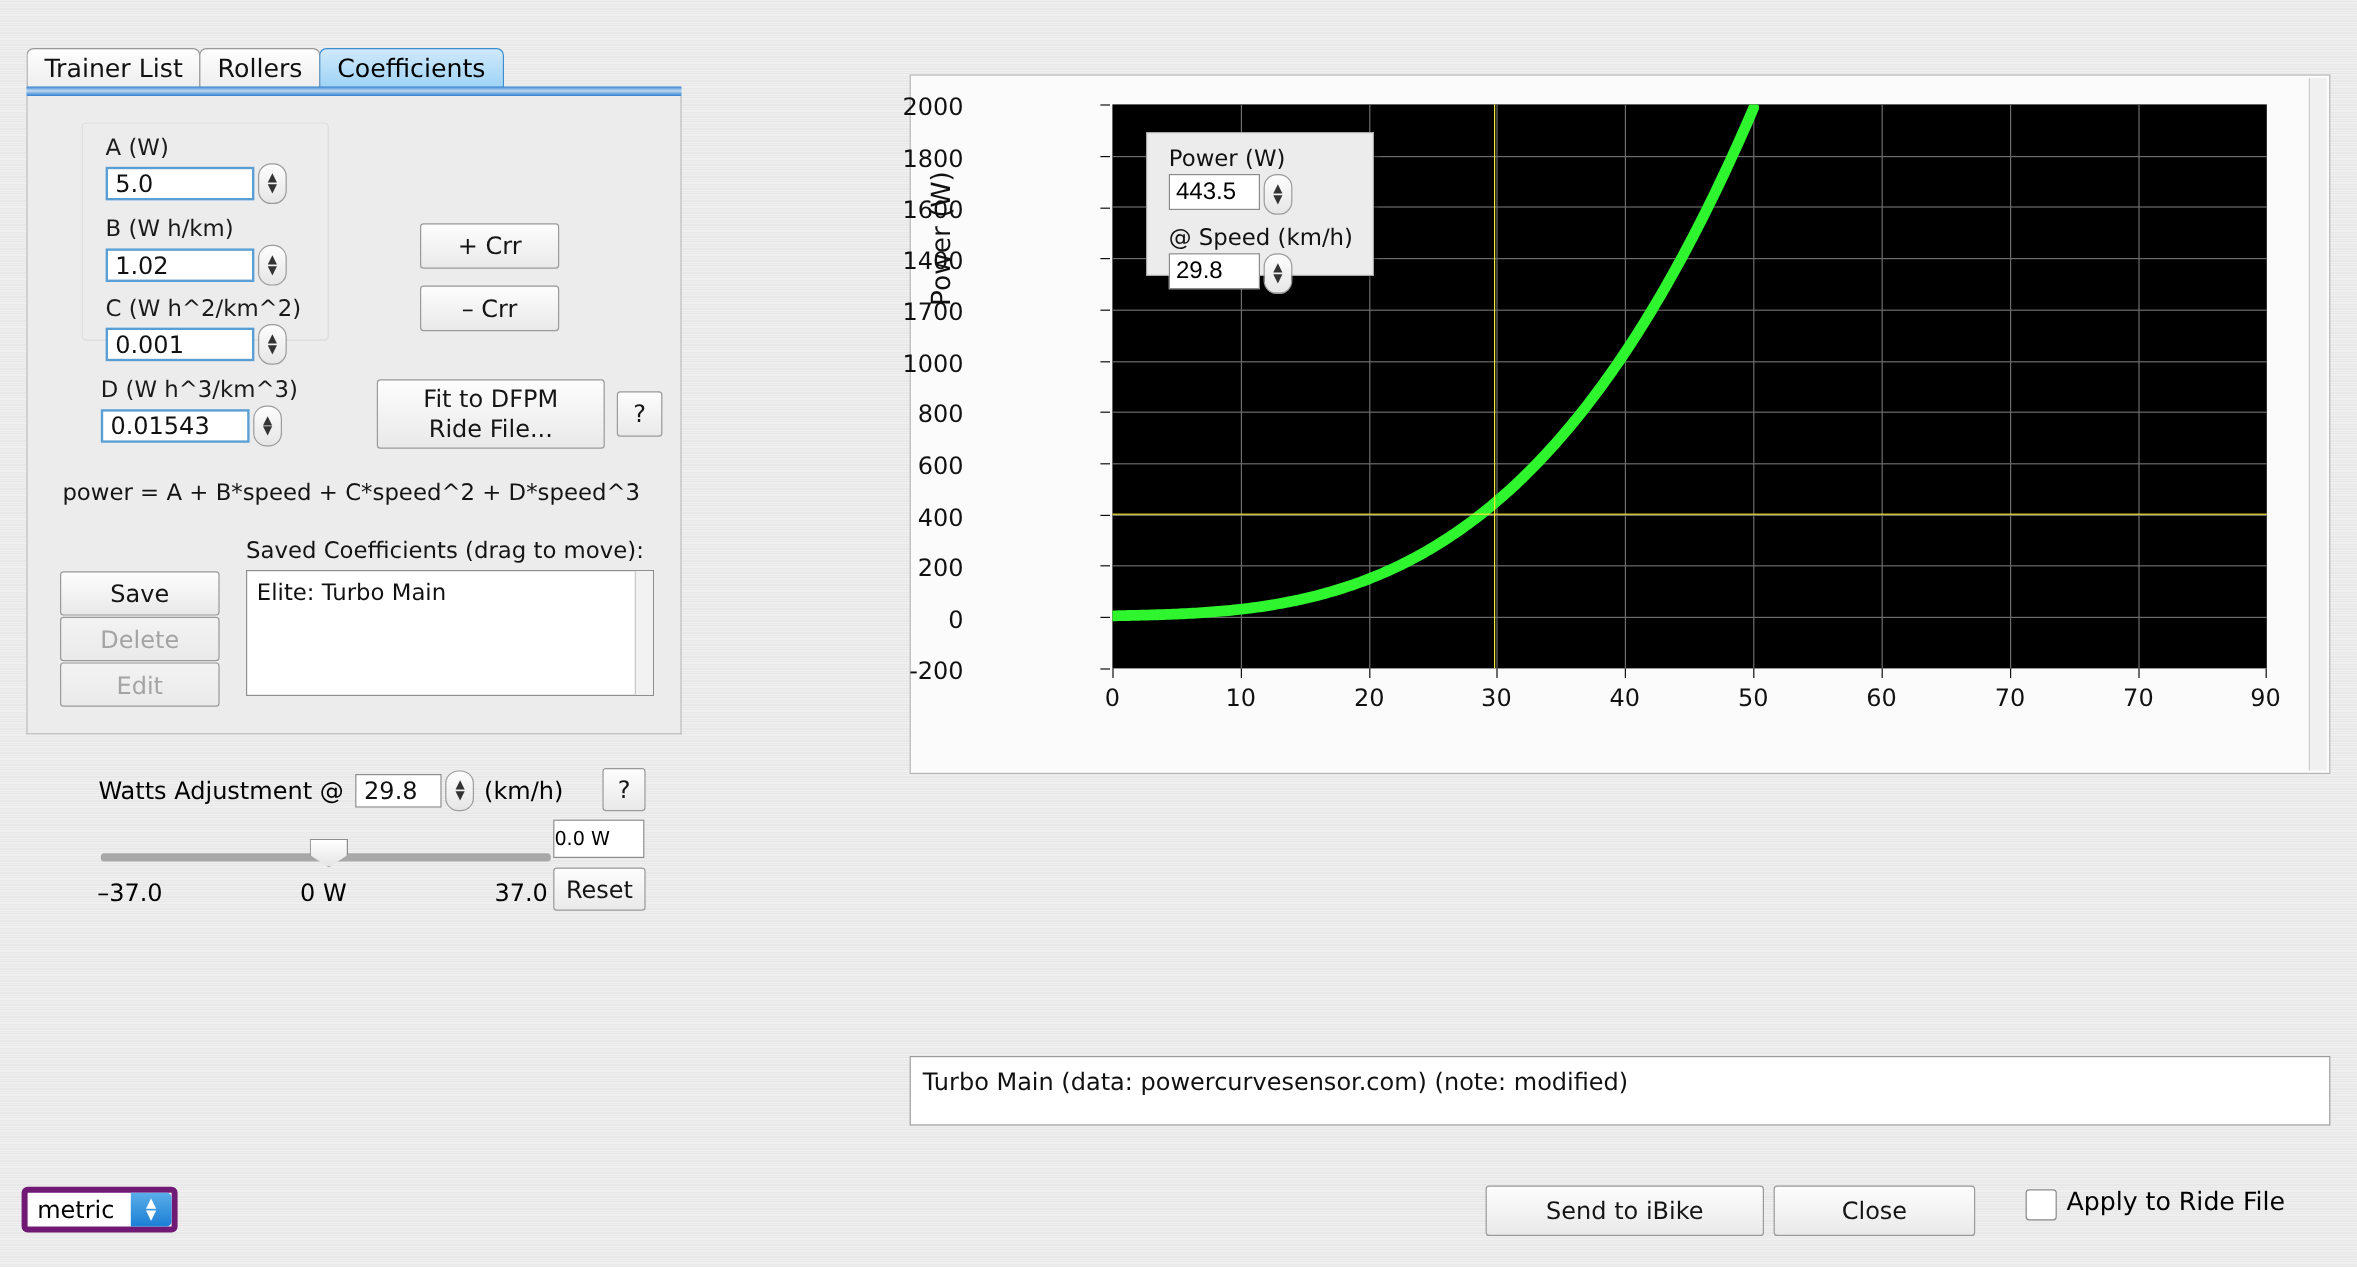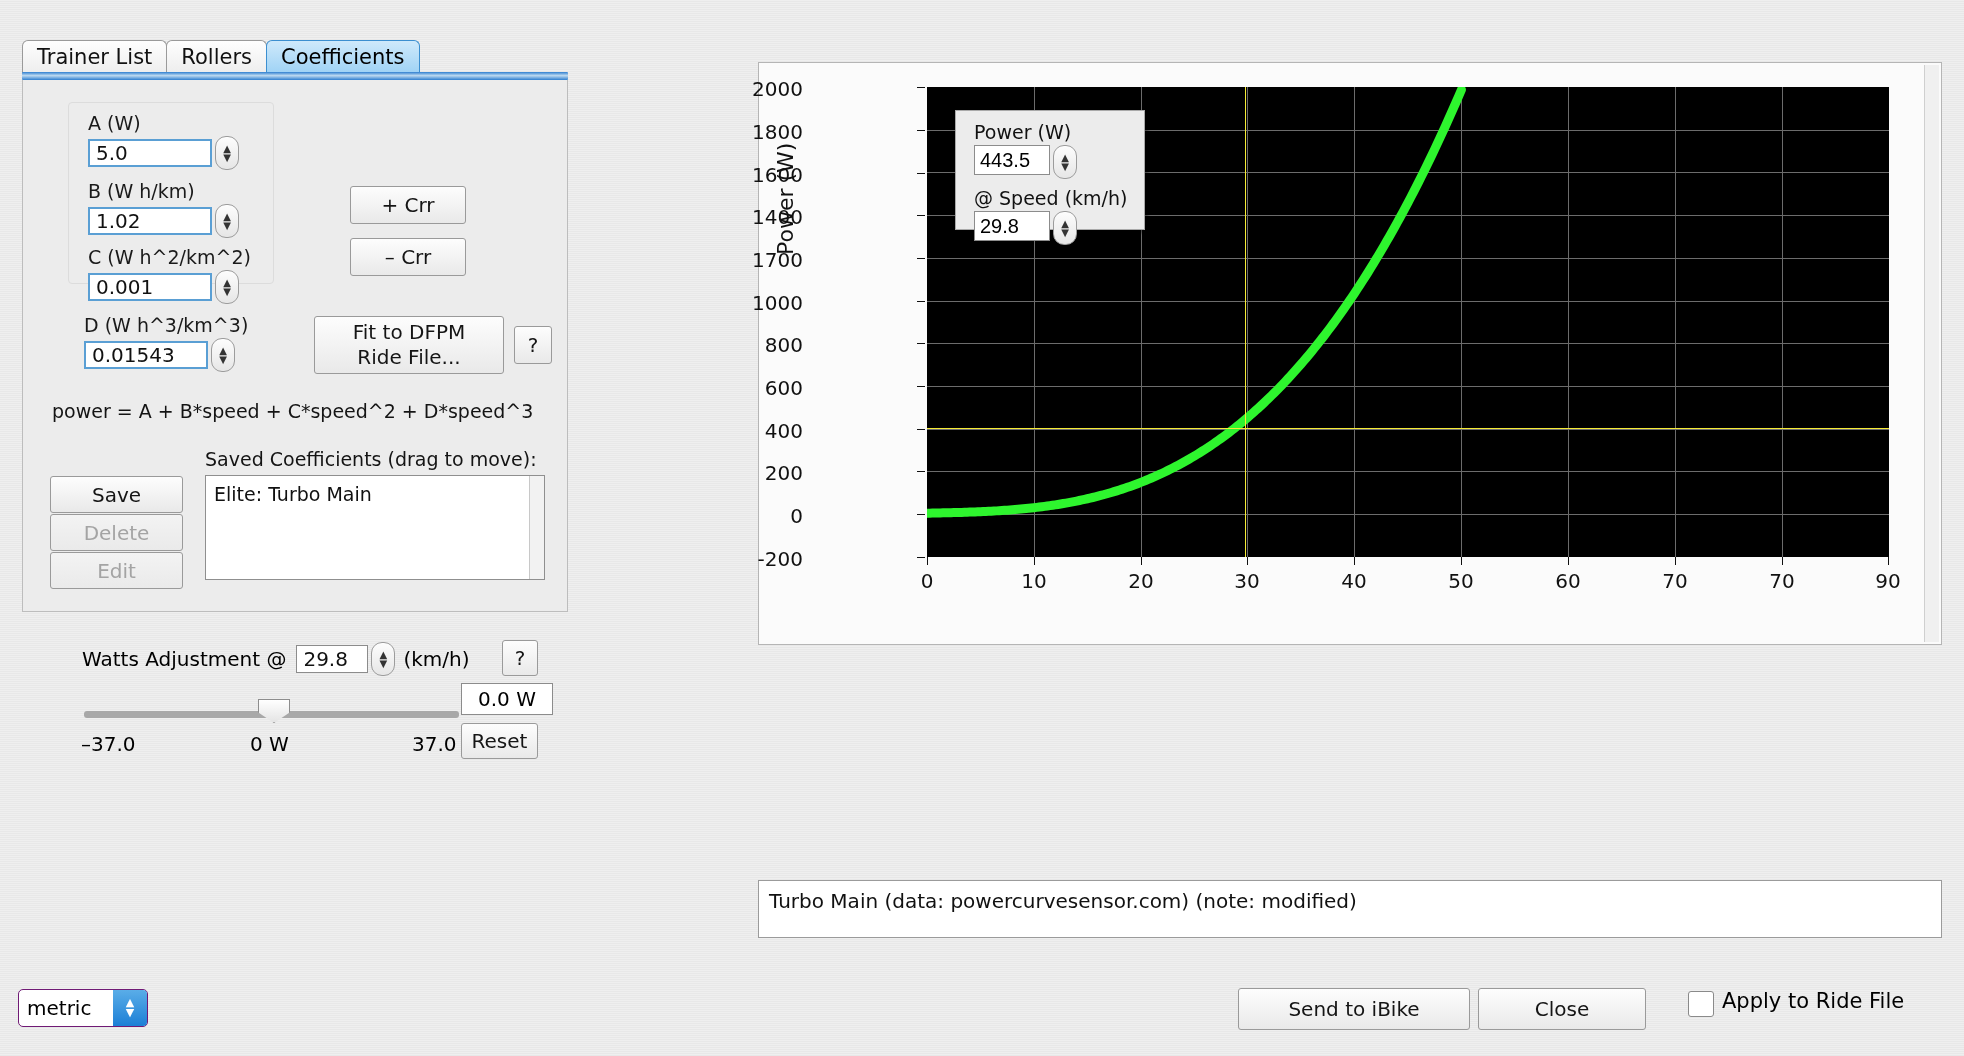"0.0 W" .wattsvalue { font-size: 20px -> 16px; text-align: center -> none; width: 92px -> 76px }
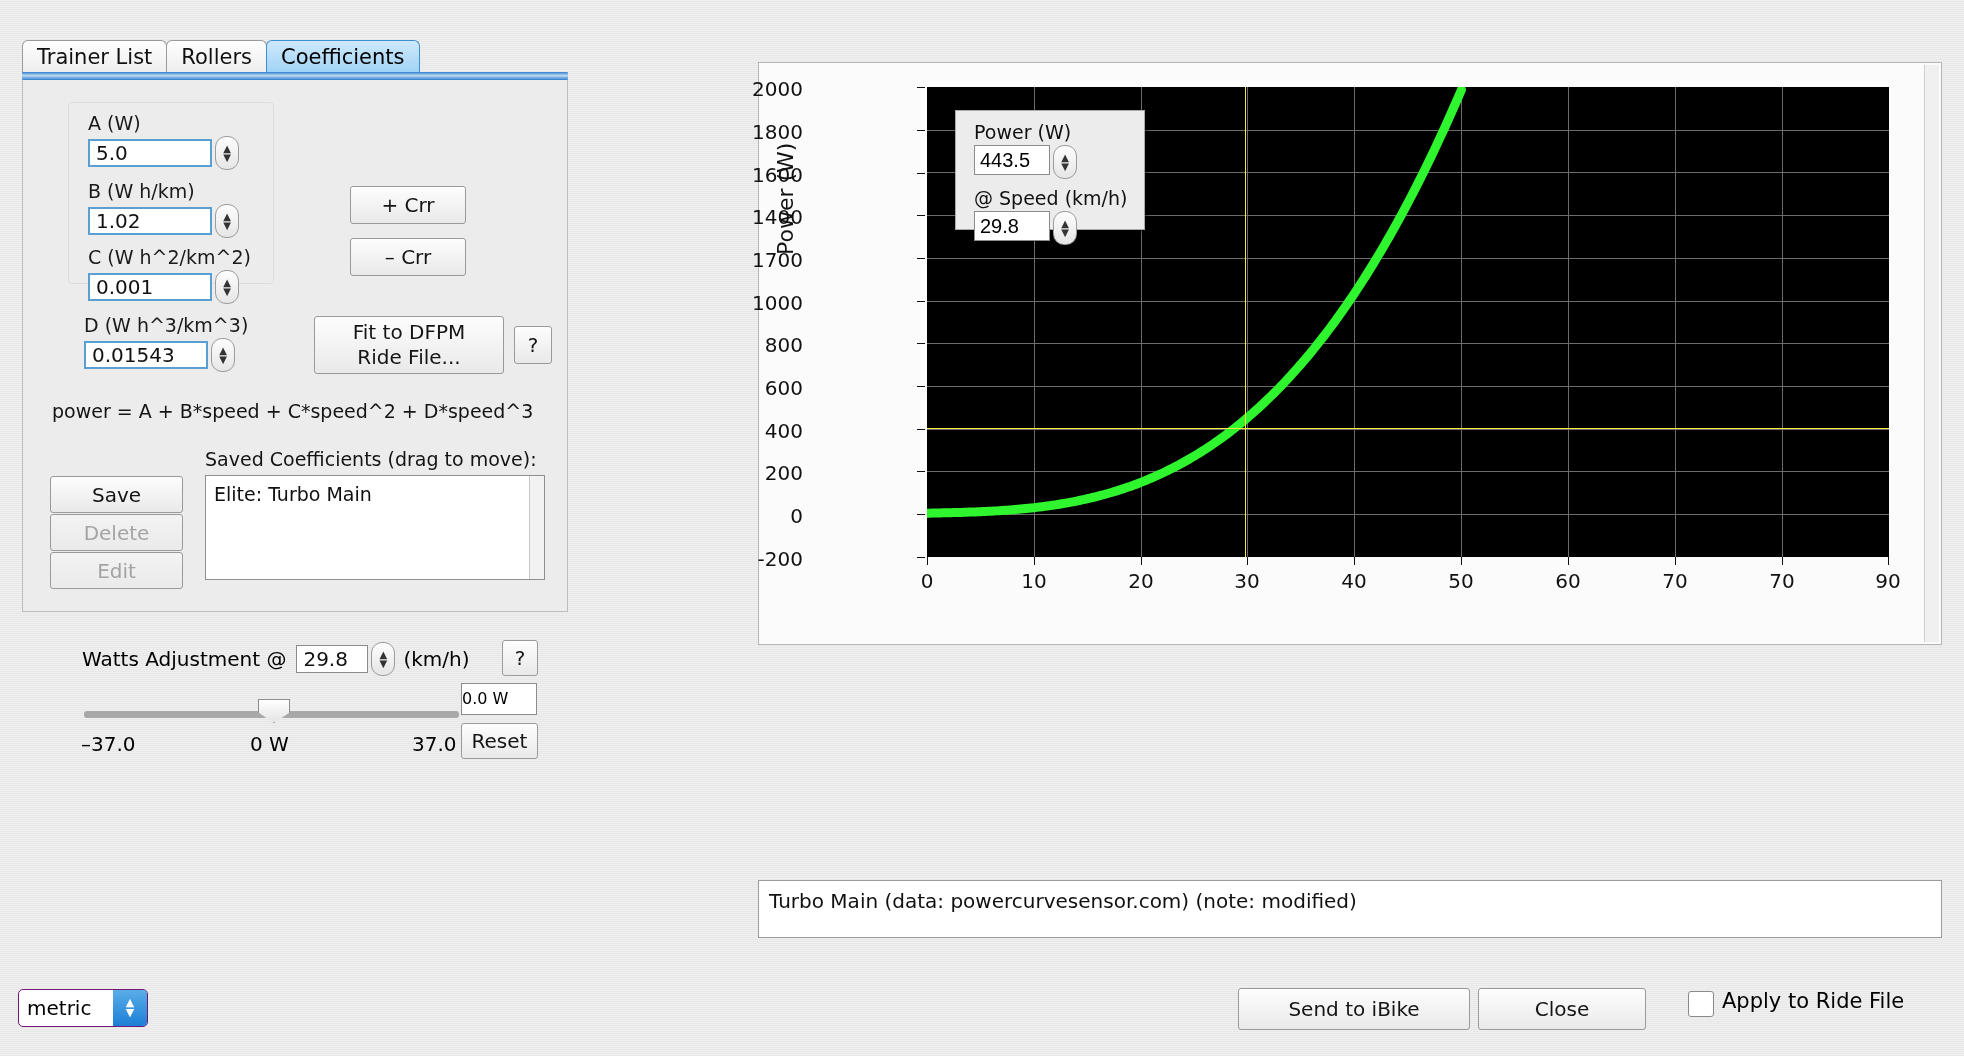"metric" .unitsel { border: 1px solid #701a75 -> 5px solid #701a75 }
